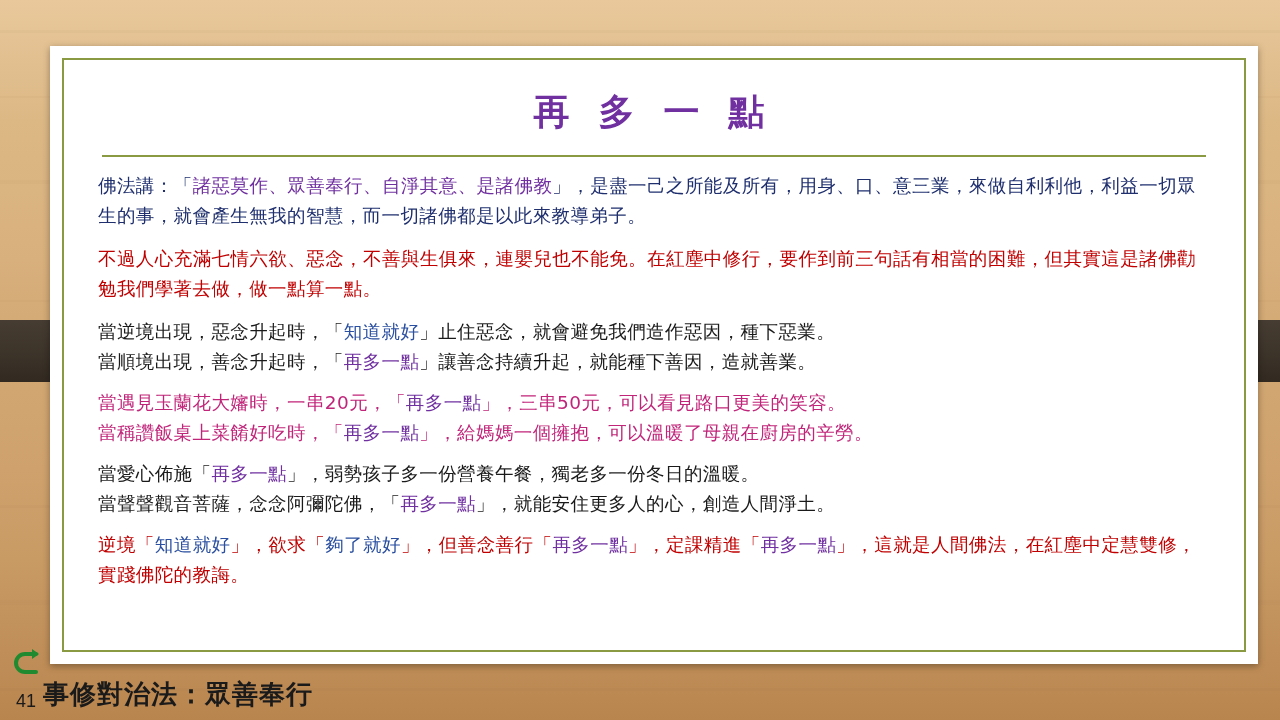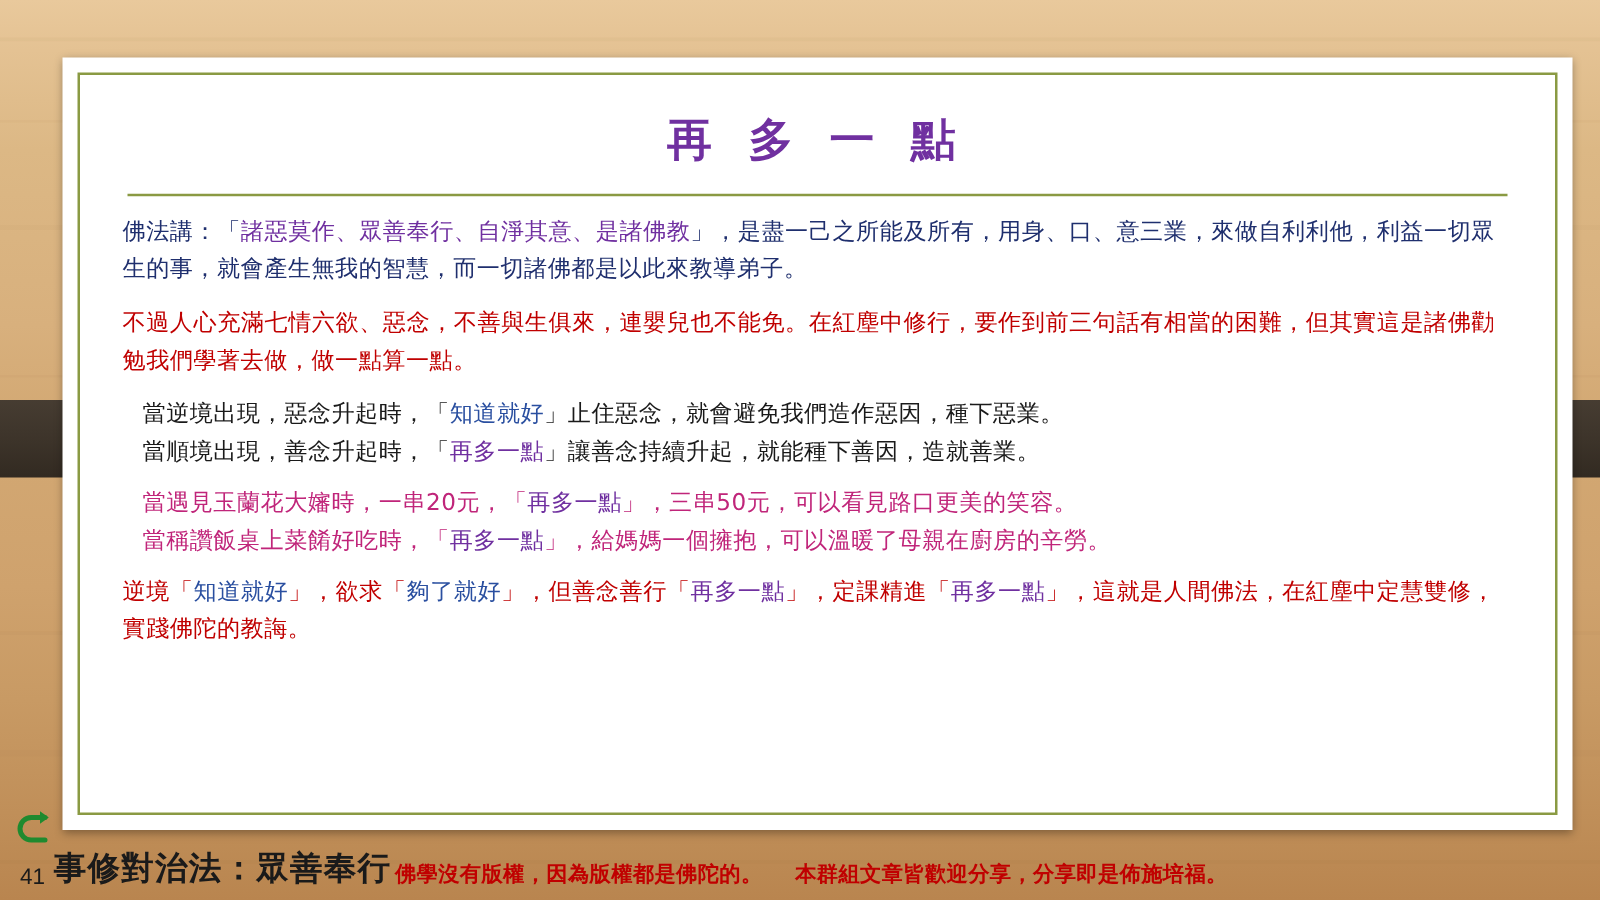"當逆境出現，惡念升起時，「知道就好」止住惡念，就會避免我們造作惡因，種下惡業。" .line { margin-left: 16px -> none }
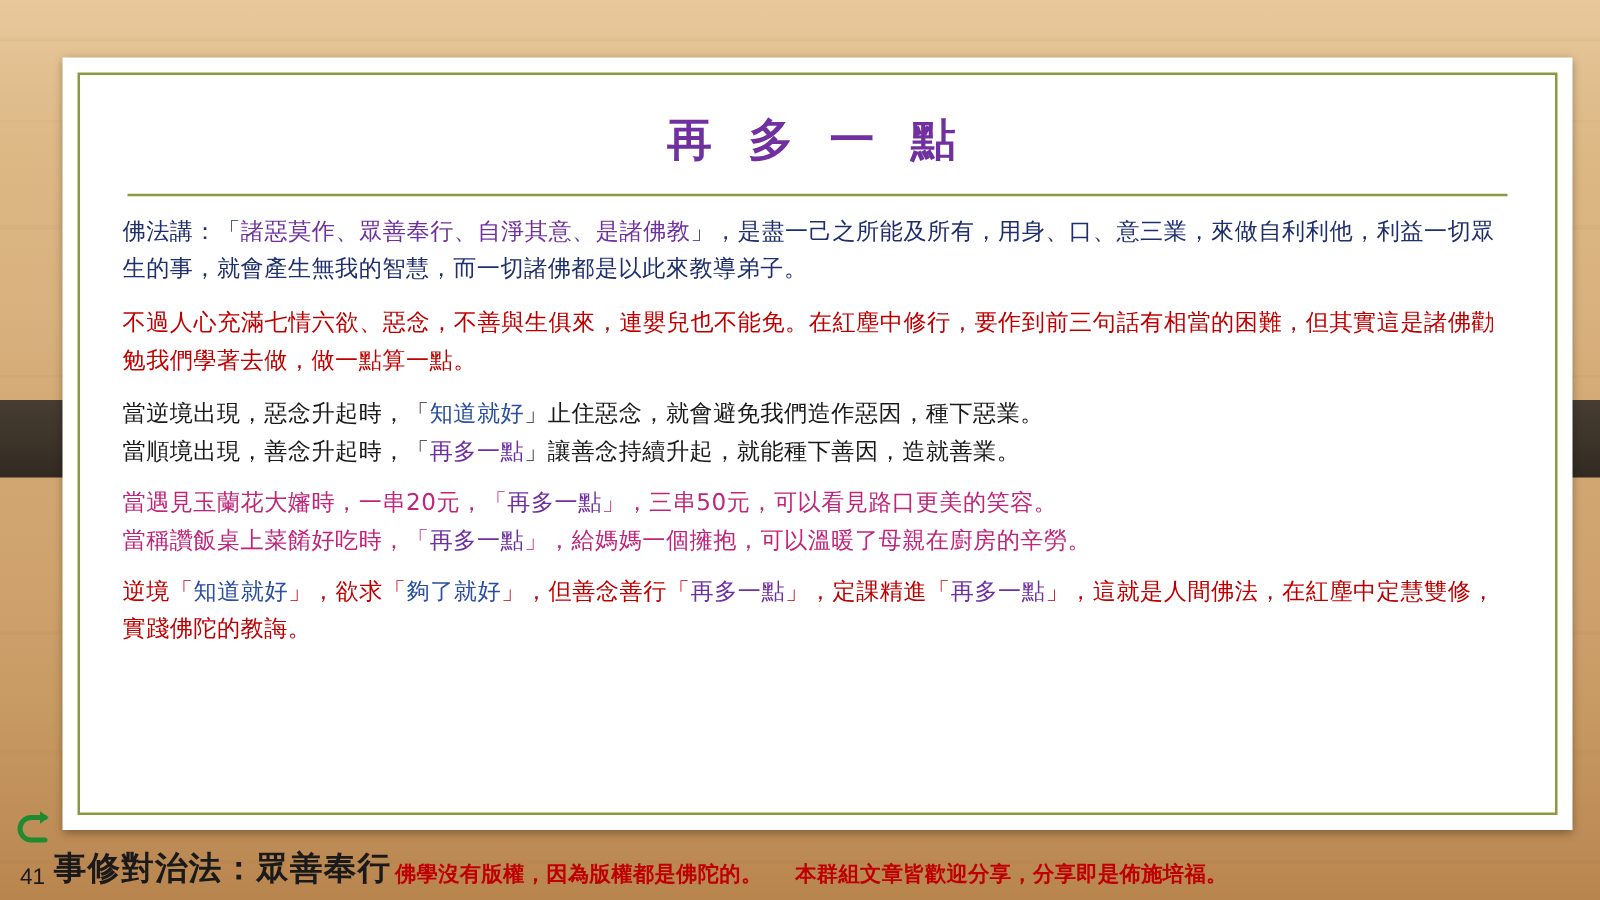"當愛心佈施「再多一點」，弱勢孩子多一份營養午餐，獨老多一份冬日的溫暖。" p.para { html: none -> <p> <span><span>當愛心佈施「</span><span>再多一點</span><span>」，弱勢孩子多一份營養午餐，獨老多一份冬日的溫暖。</span></span> <span><span>當聲聲觀音菩薩，念念阿彌陀佛，「</span><span>再多一點</span><span>」，就能安住更多人的心，創造人間淨土。</span></span> </p> }
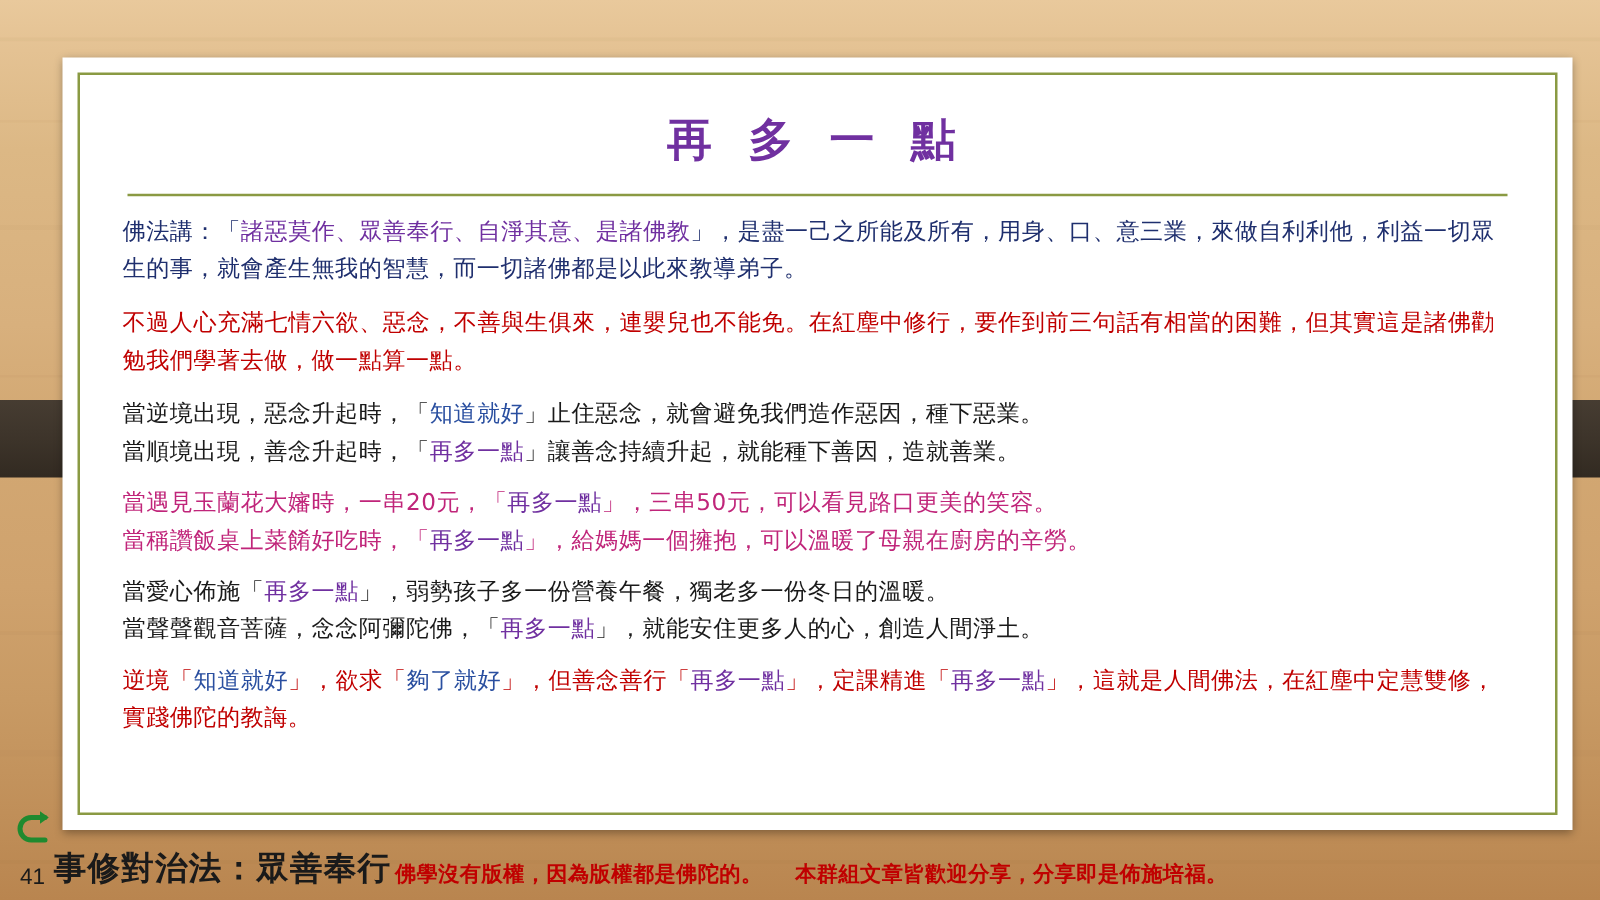"佛學沒有版權，因為版權都是佛陀的。 本群組文章皆歡迎分享，分享即是佈施培福。" div.footer-note { html: <div> <span>佛學沒有版權，因為版權都是佛陀的。</span><span></span><span>本群組文章皆歡迎分享，分享即是佈施培福。</span> </div> -> none }
